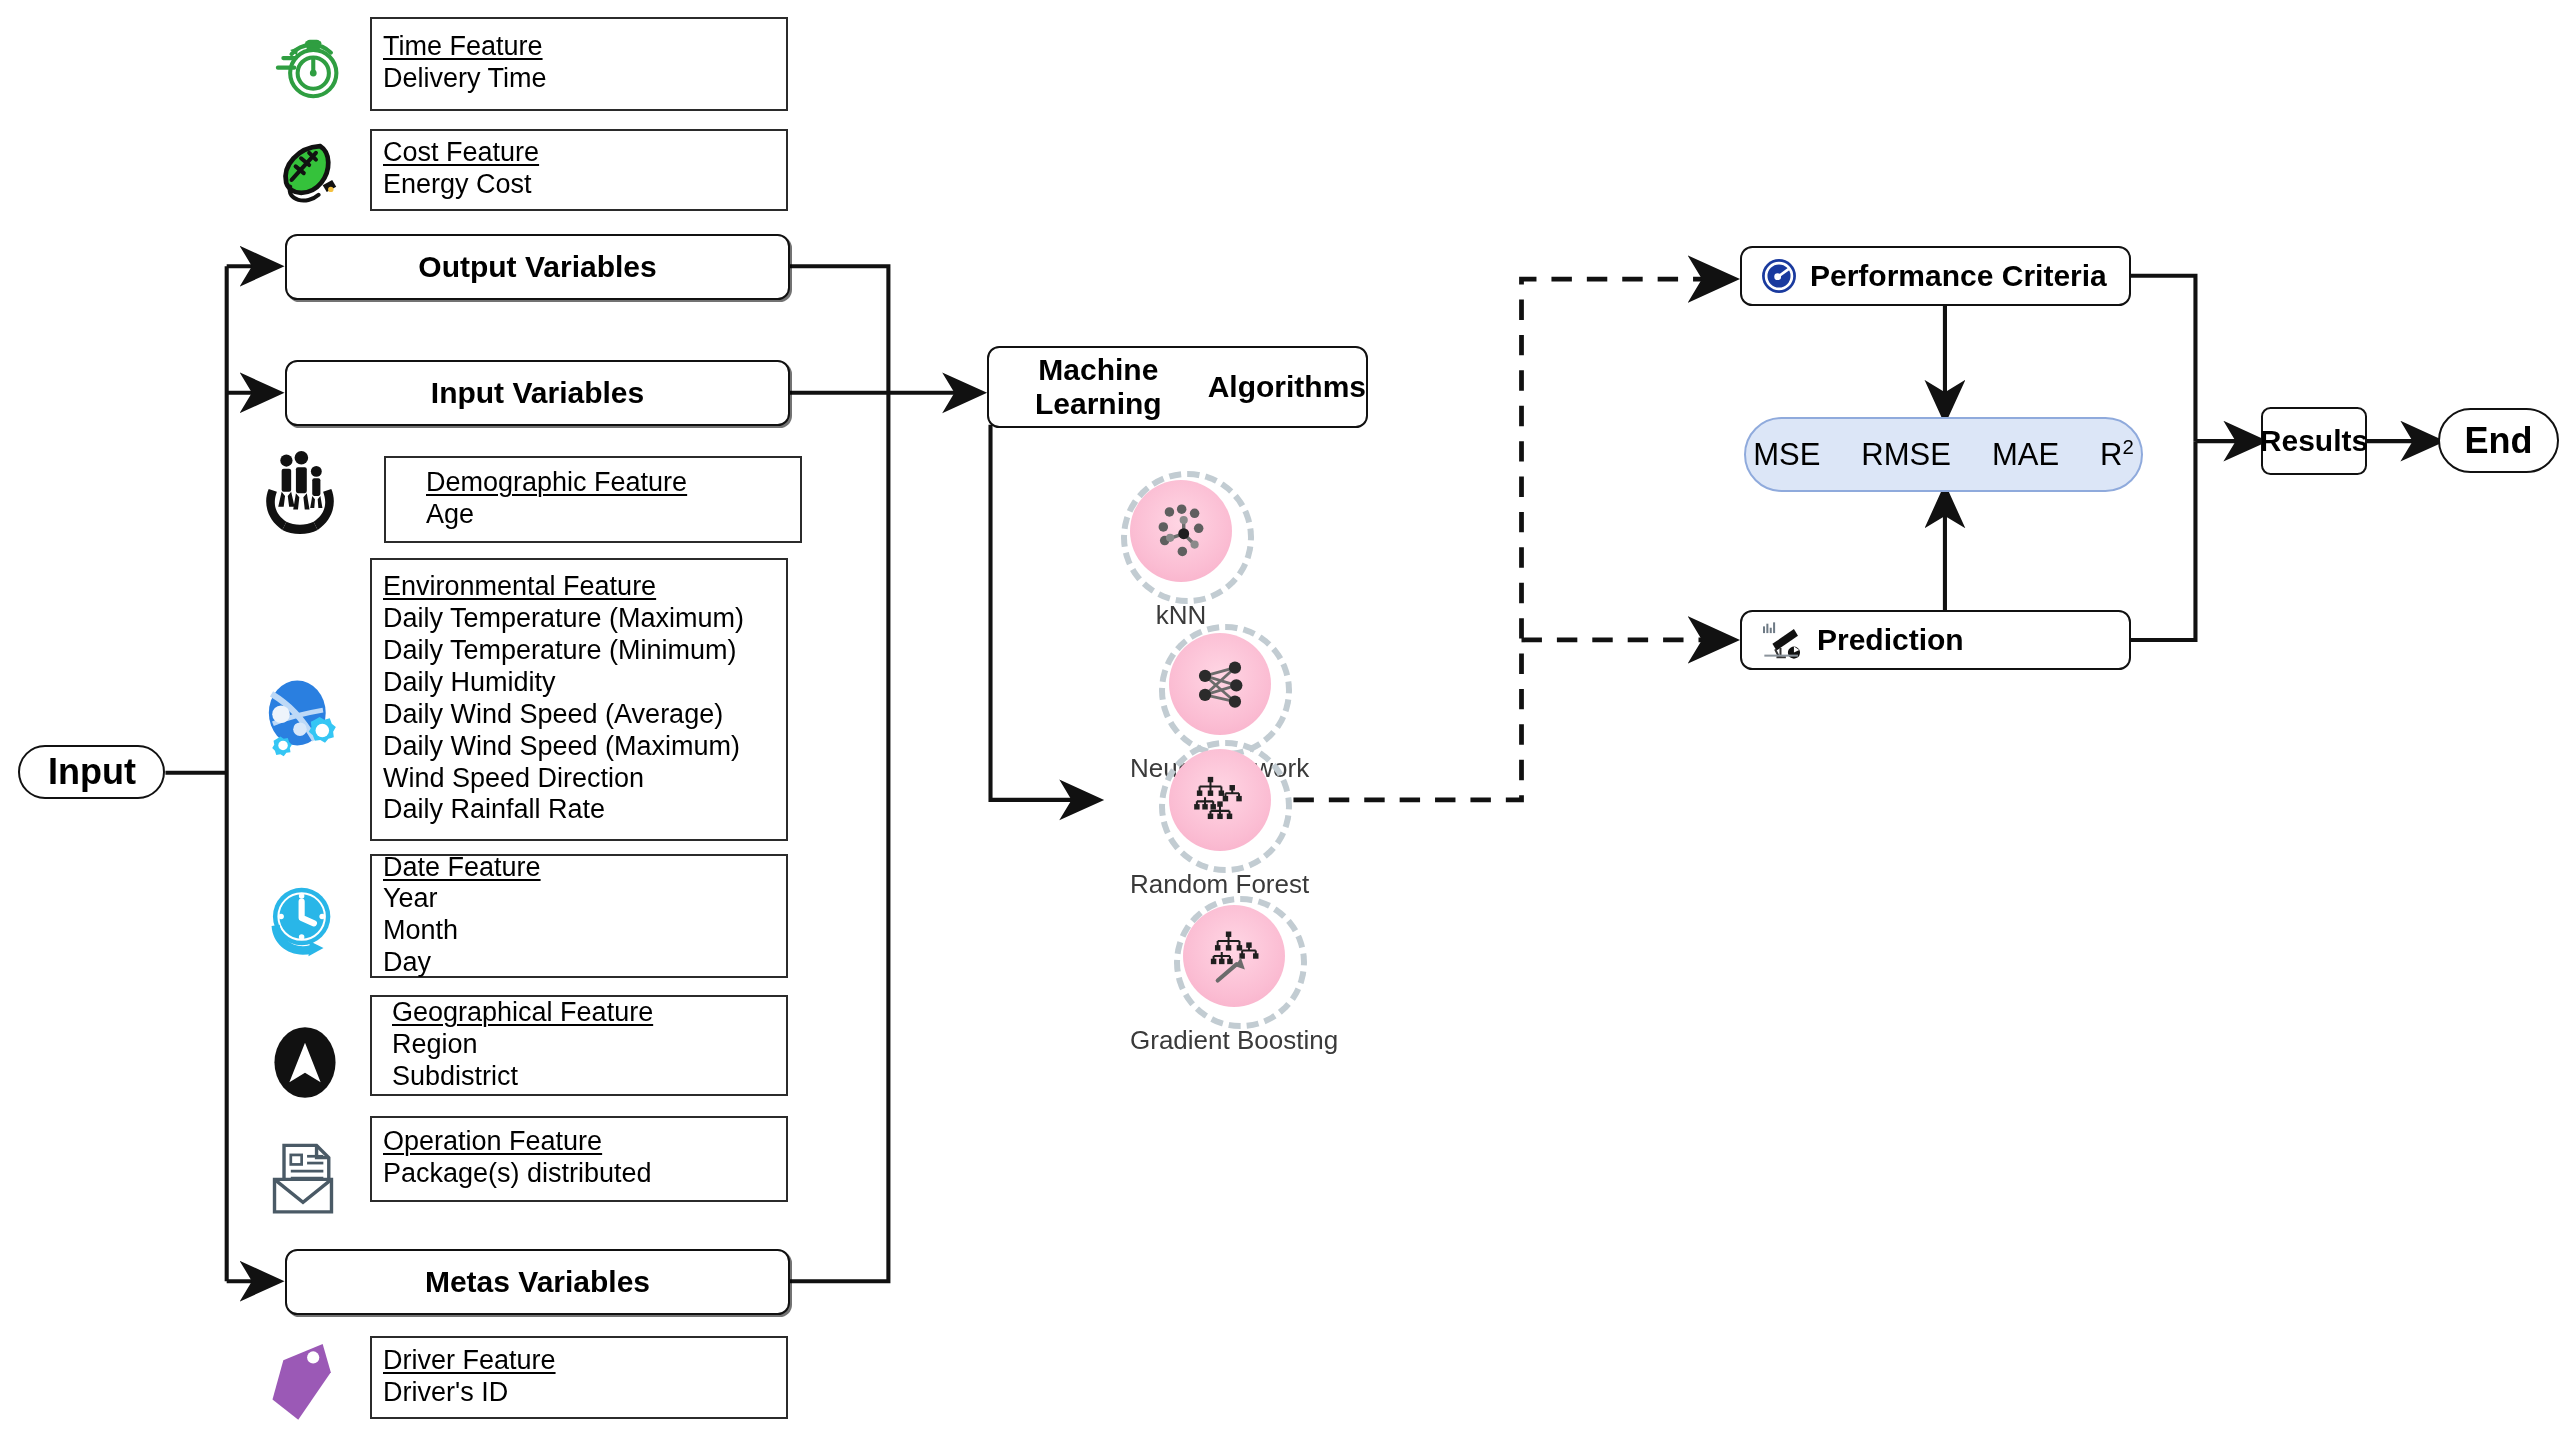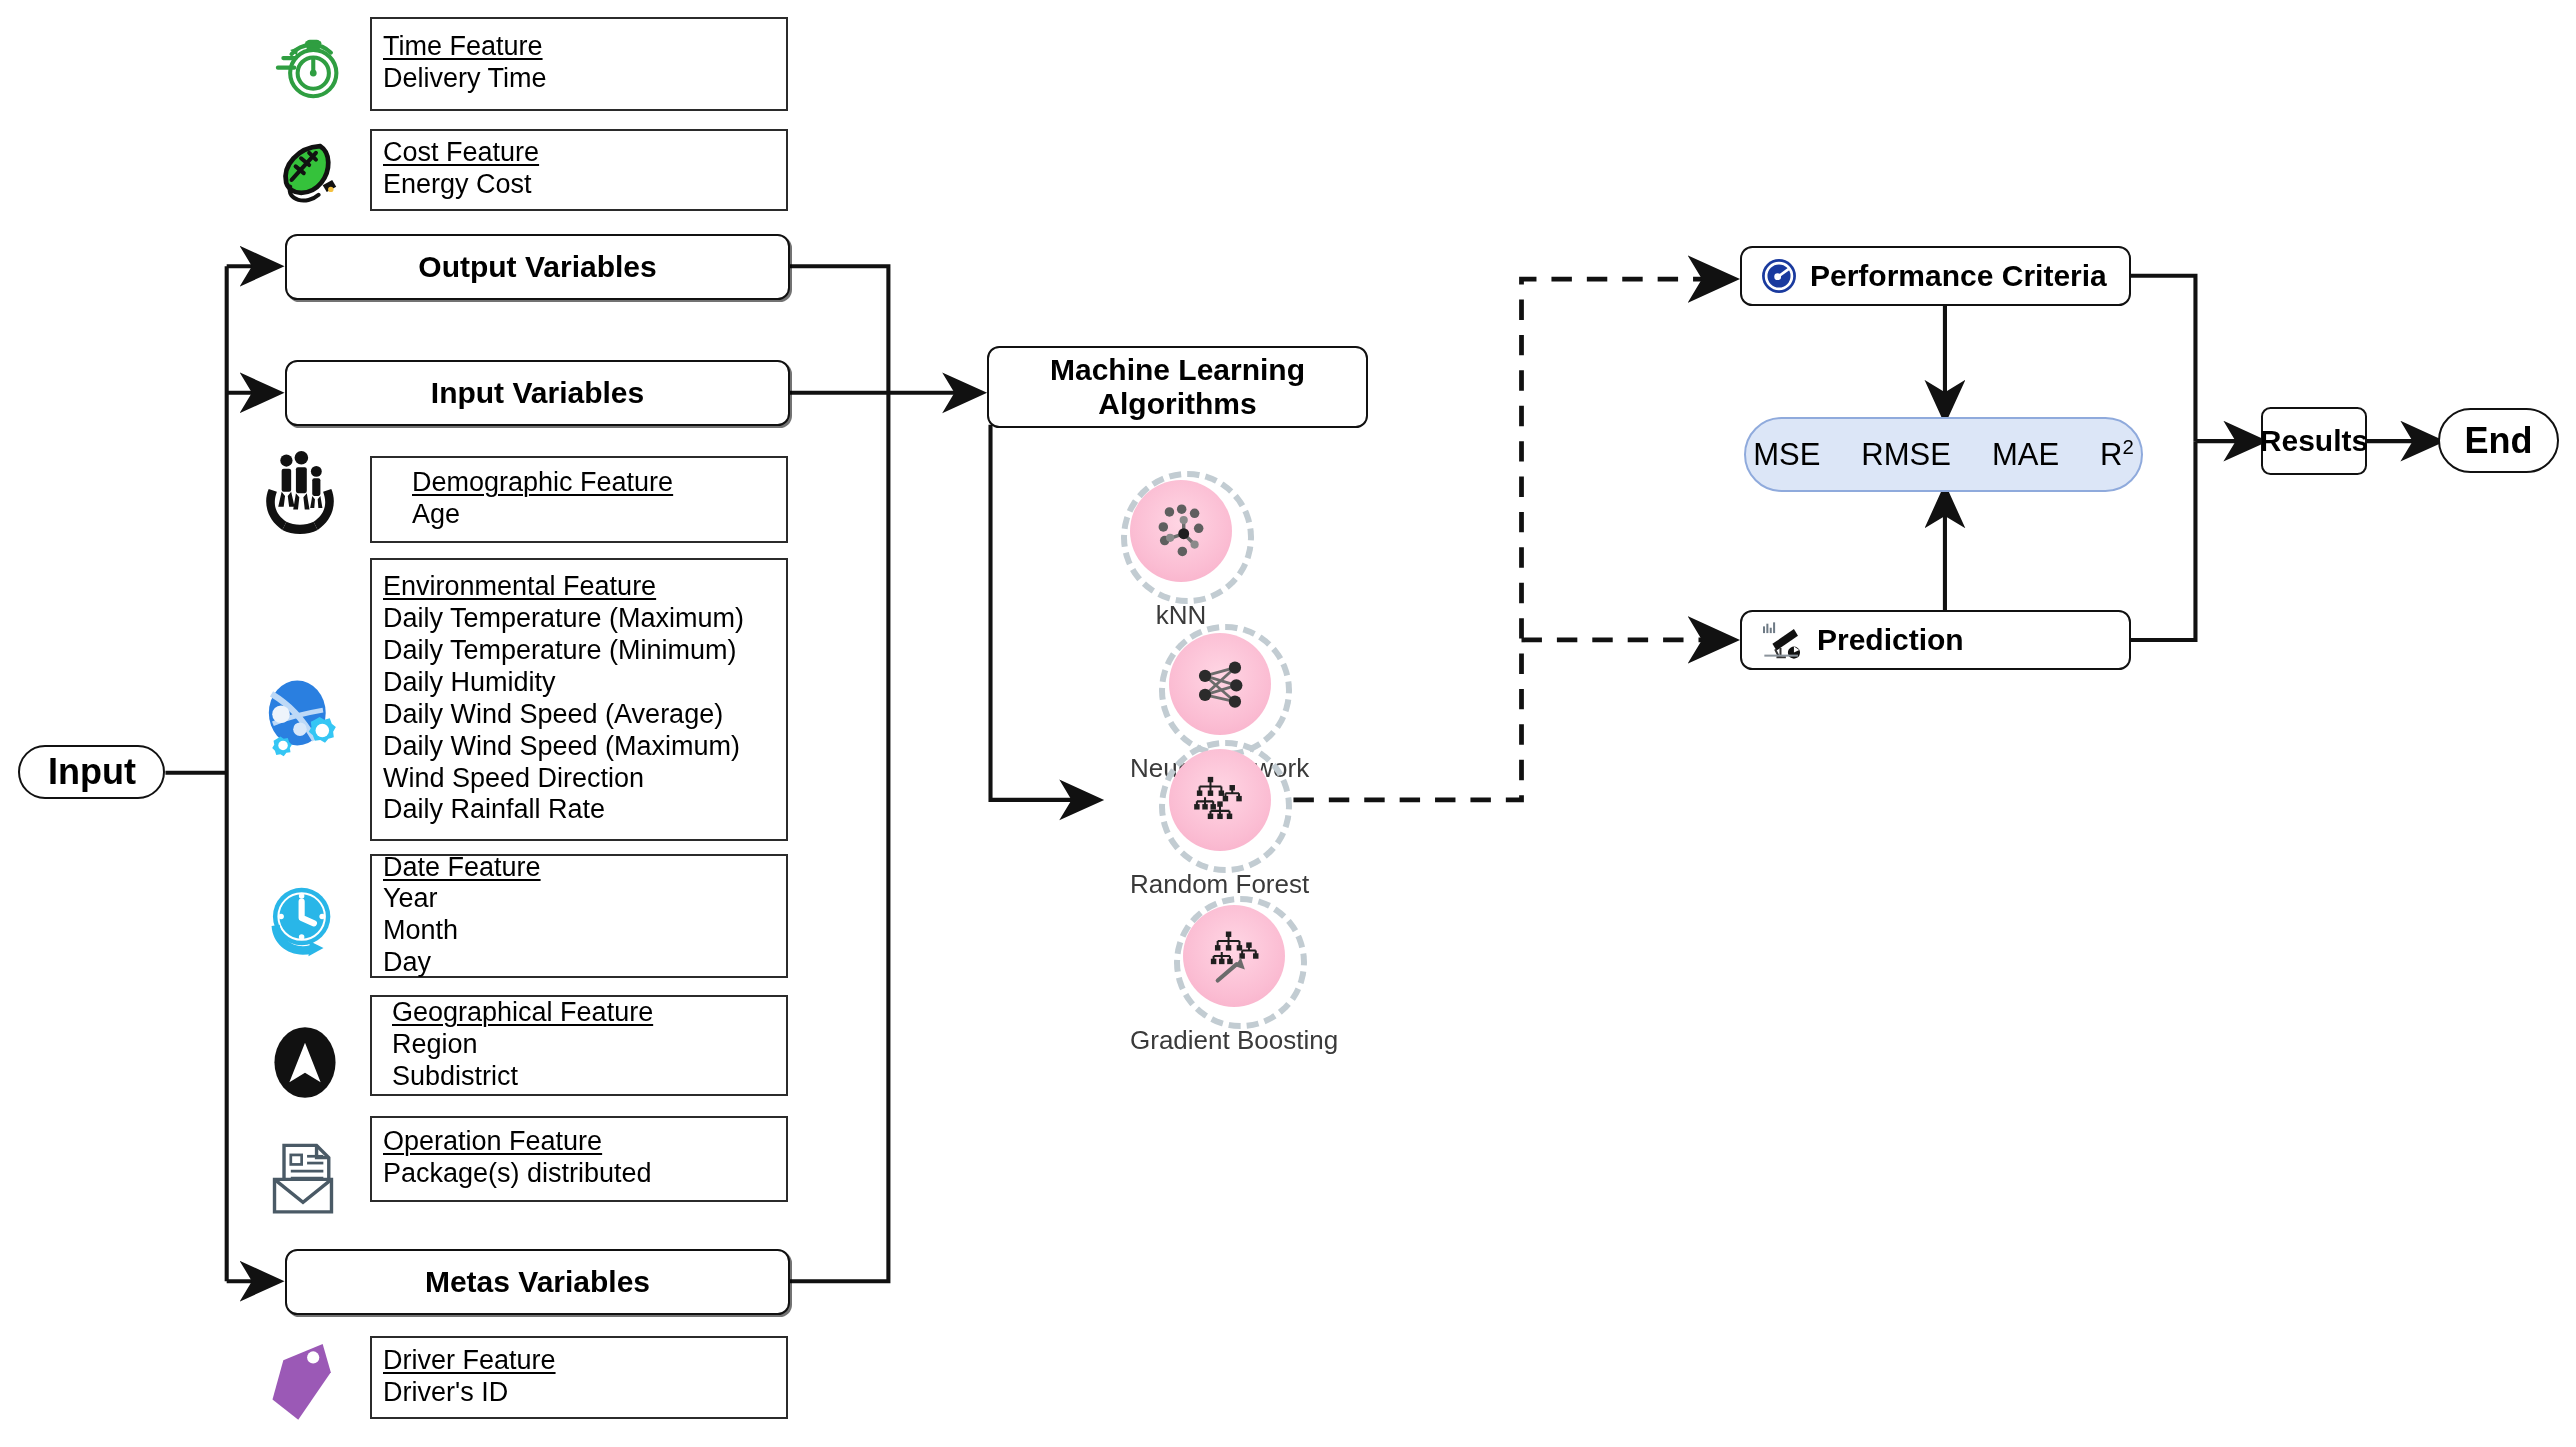"Machine Learning" div.node { flex-direction: column -> row }
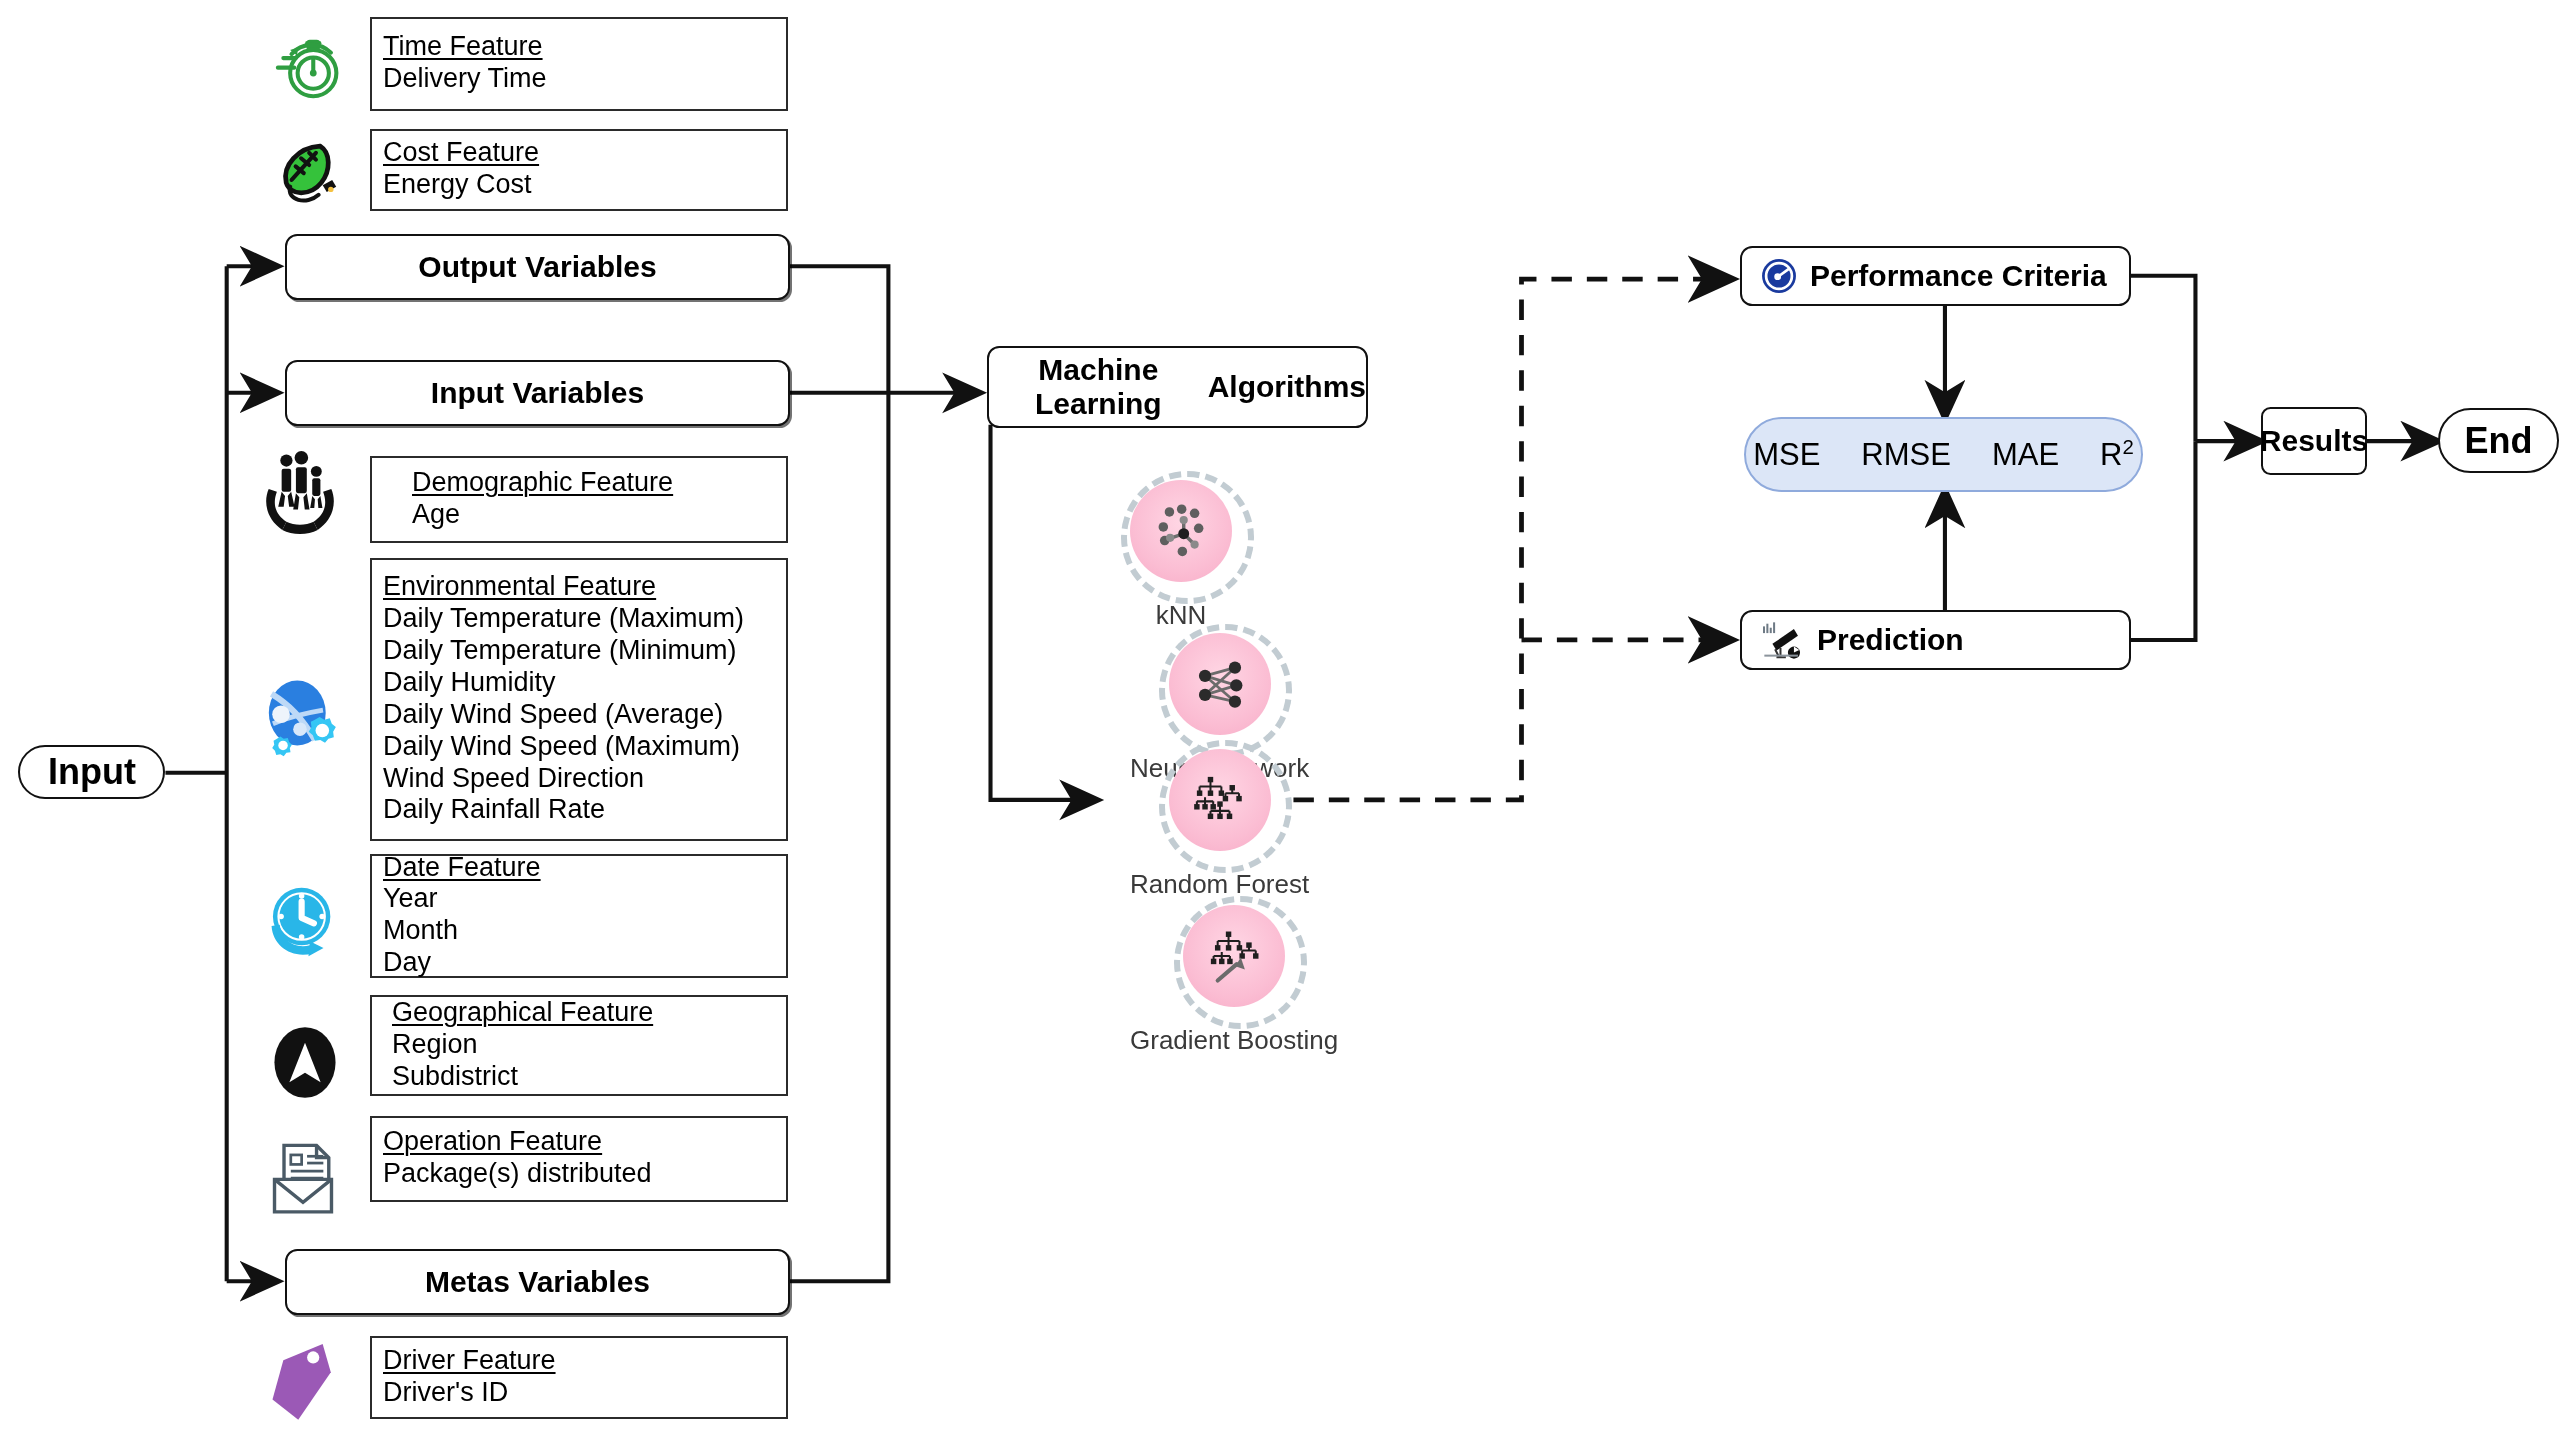"Demographic Feature" div.node { left: 370px -> 384px }
